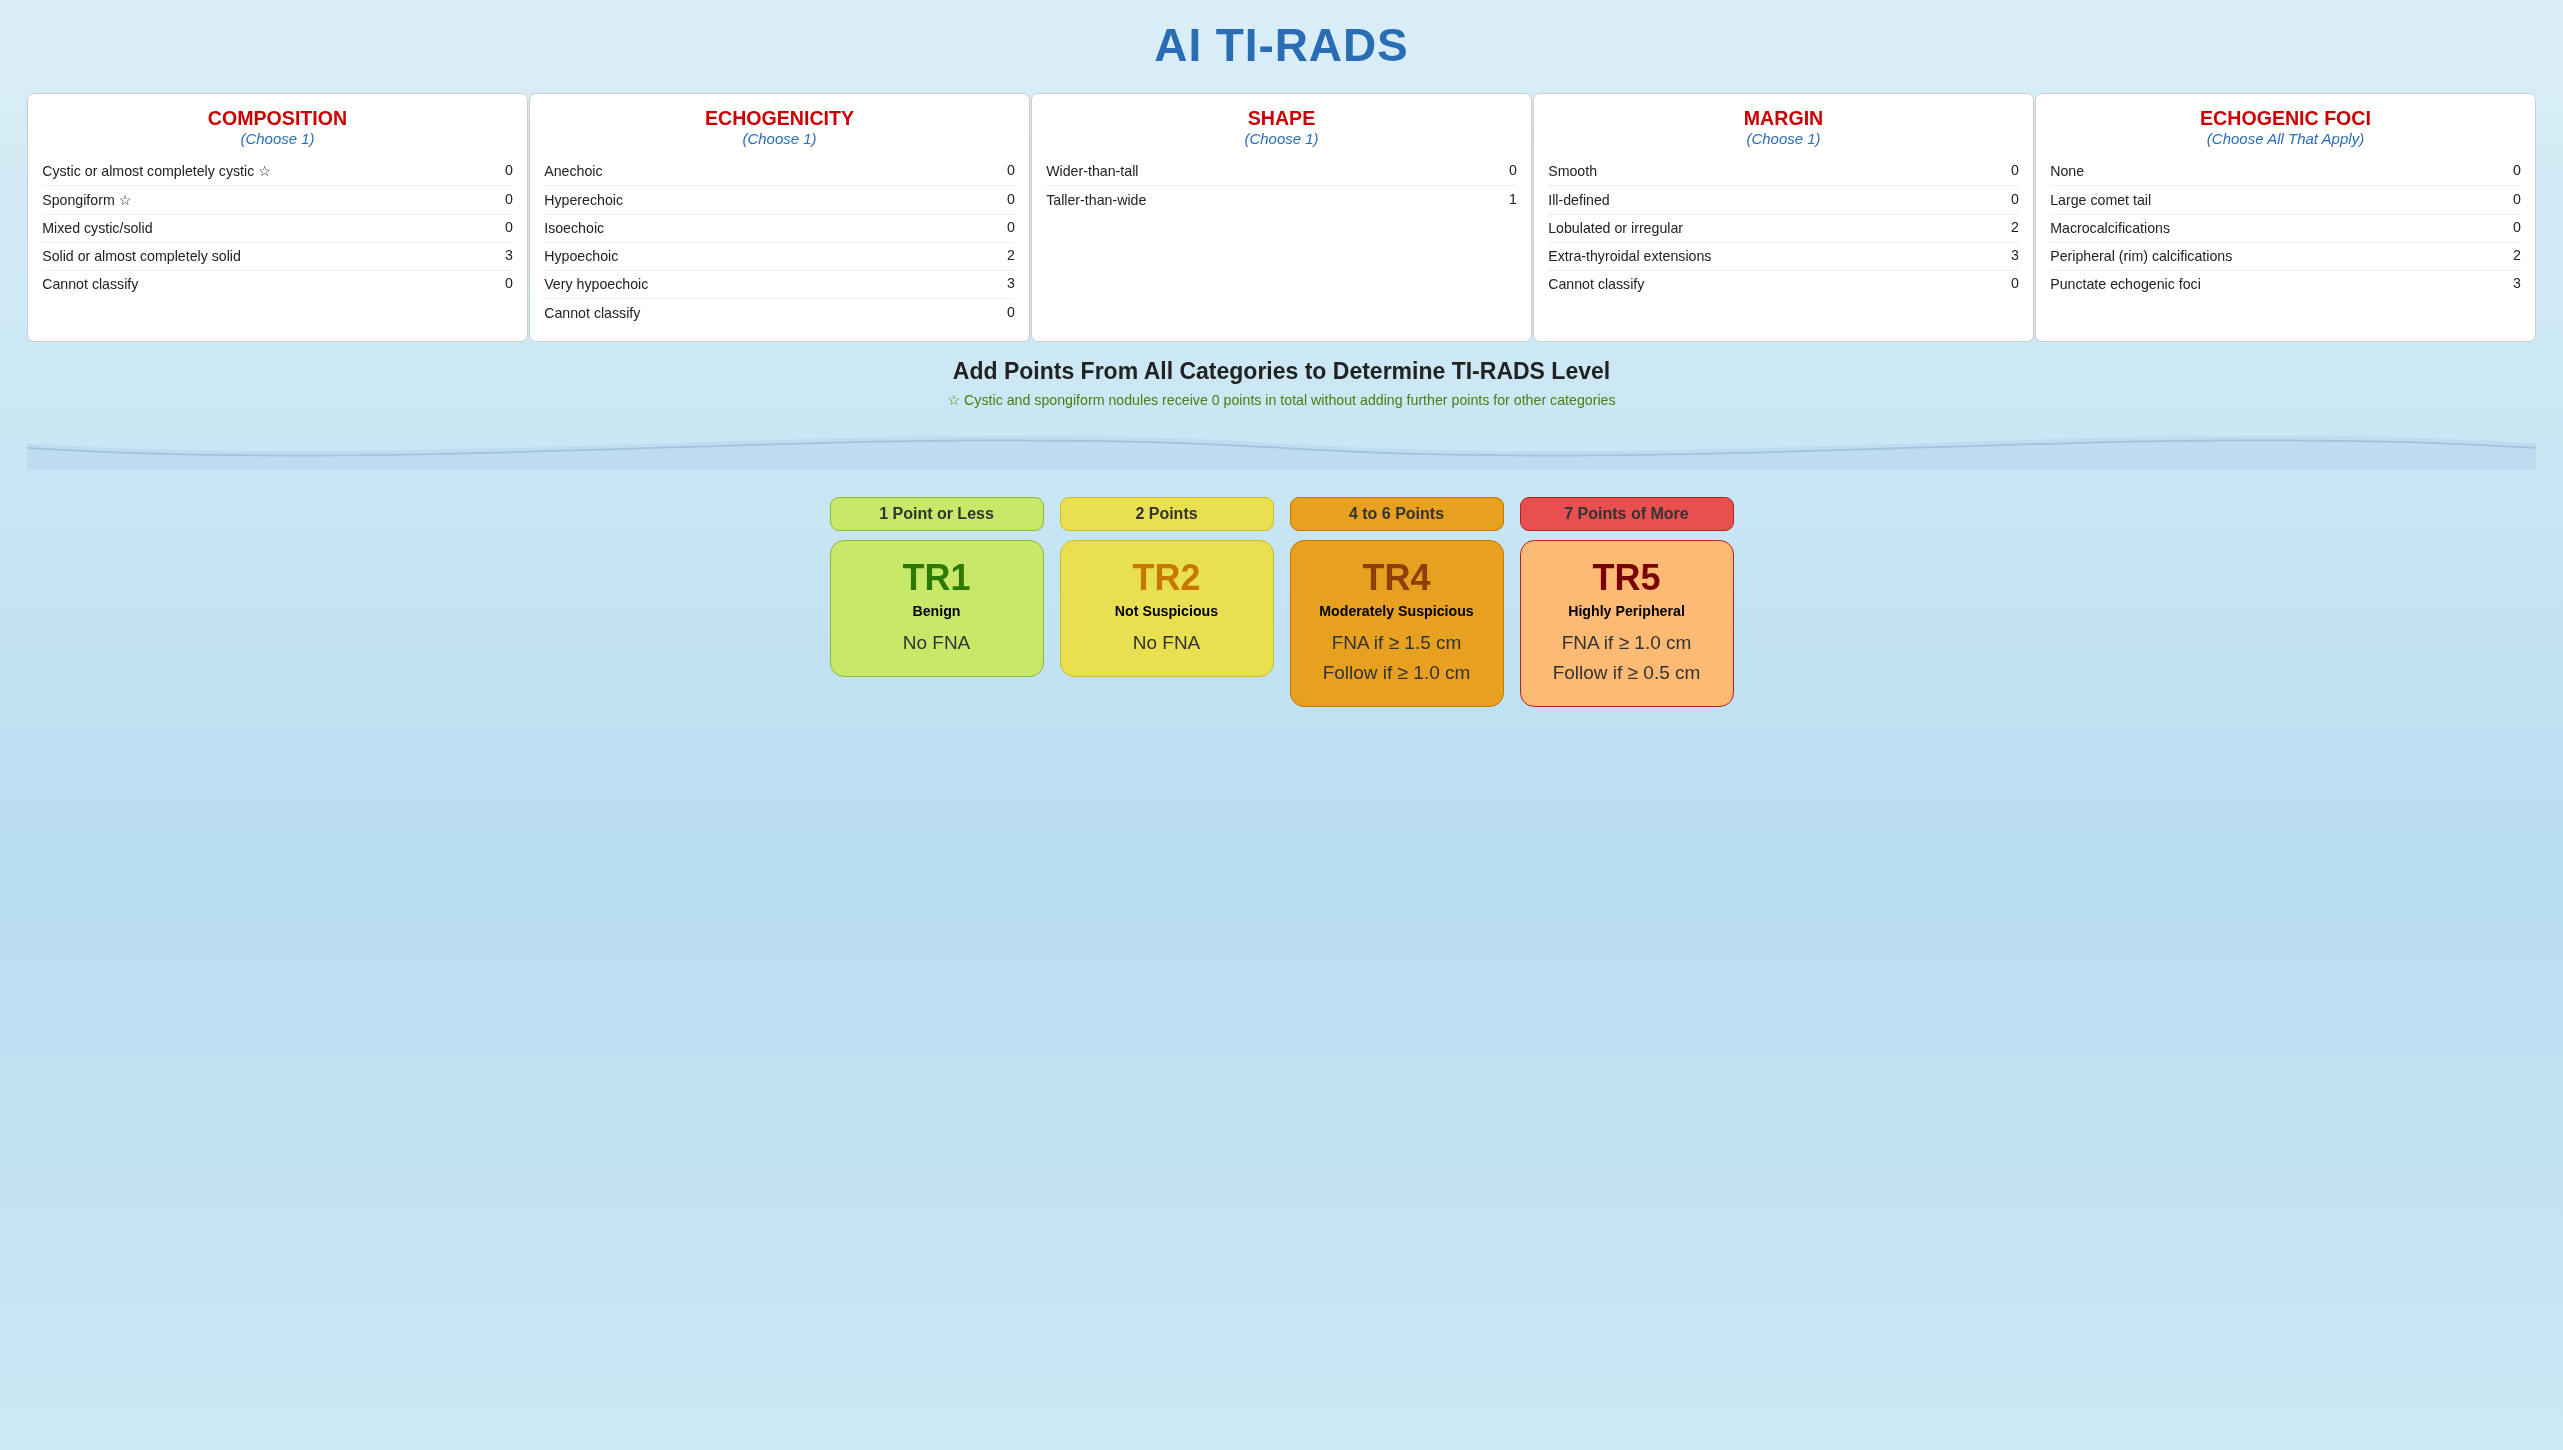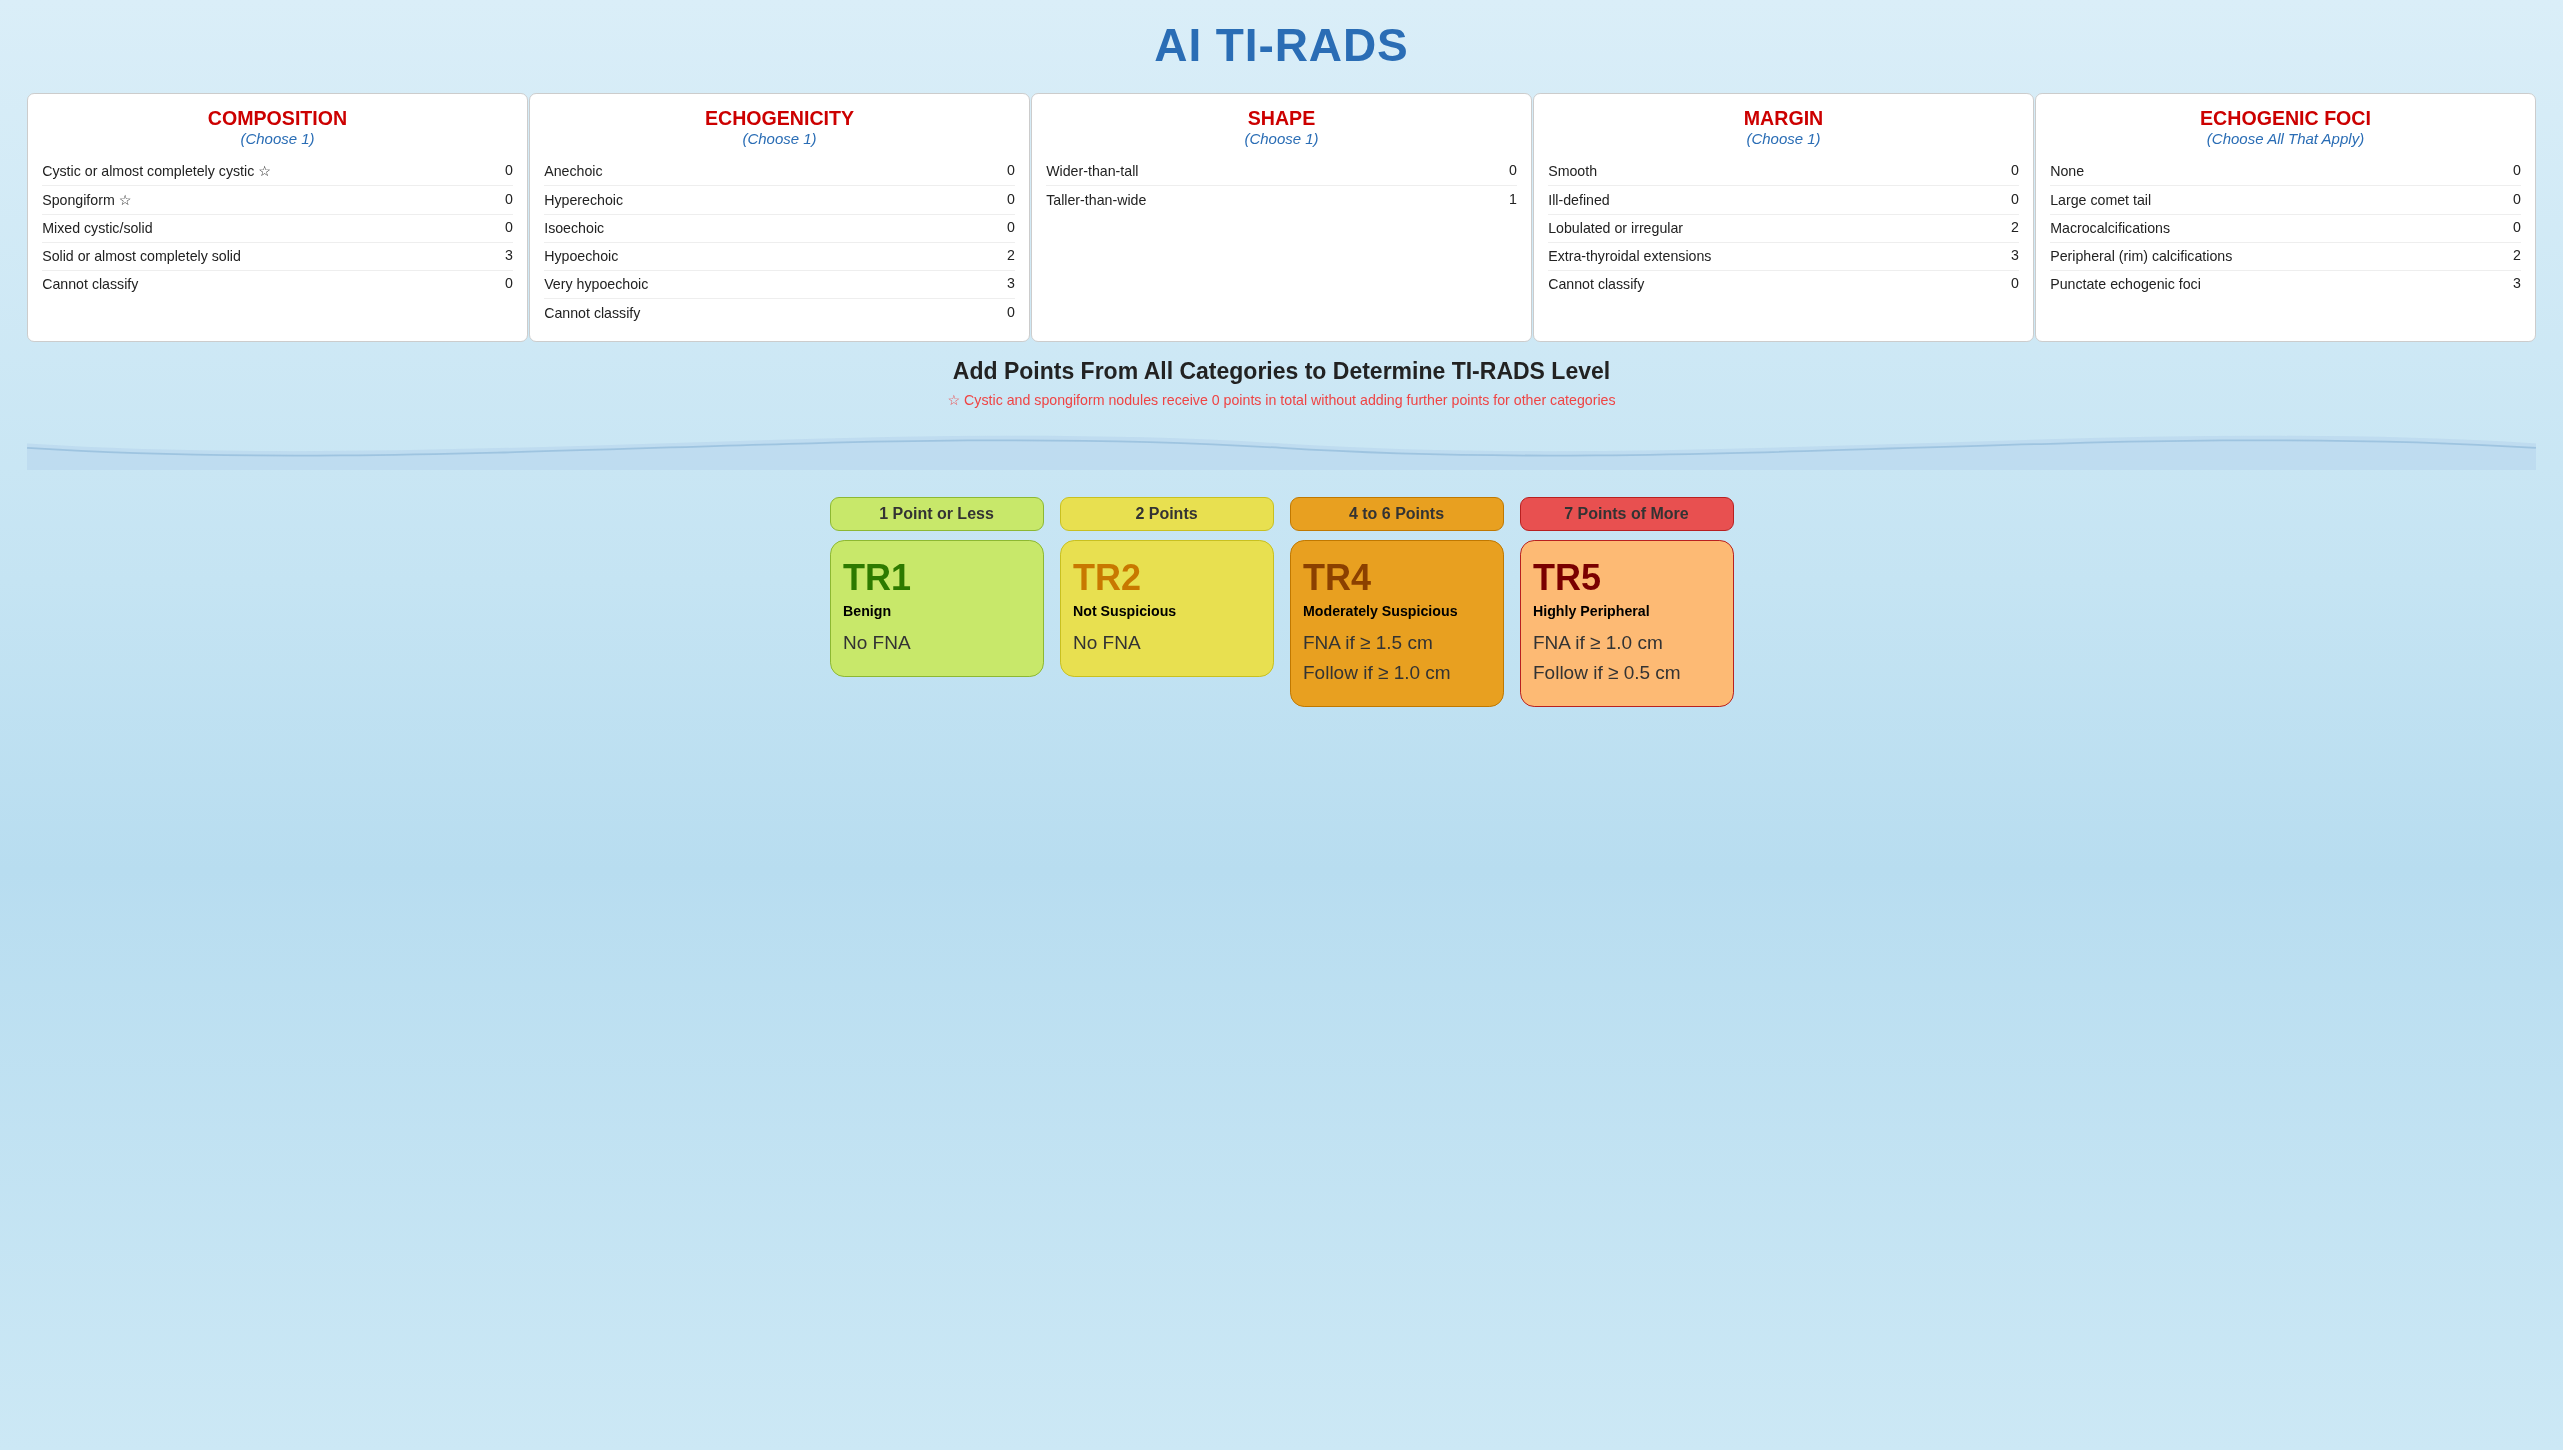"☆ Cystic and spongiform nodules" .add-points-note { color: #ef4444 -> #4d7c0f }
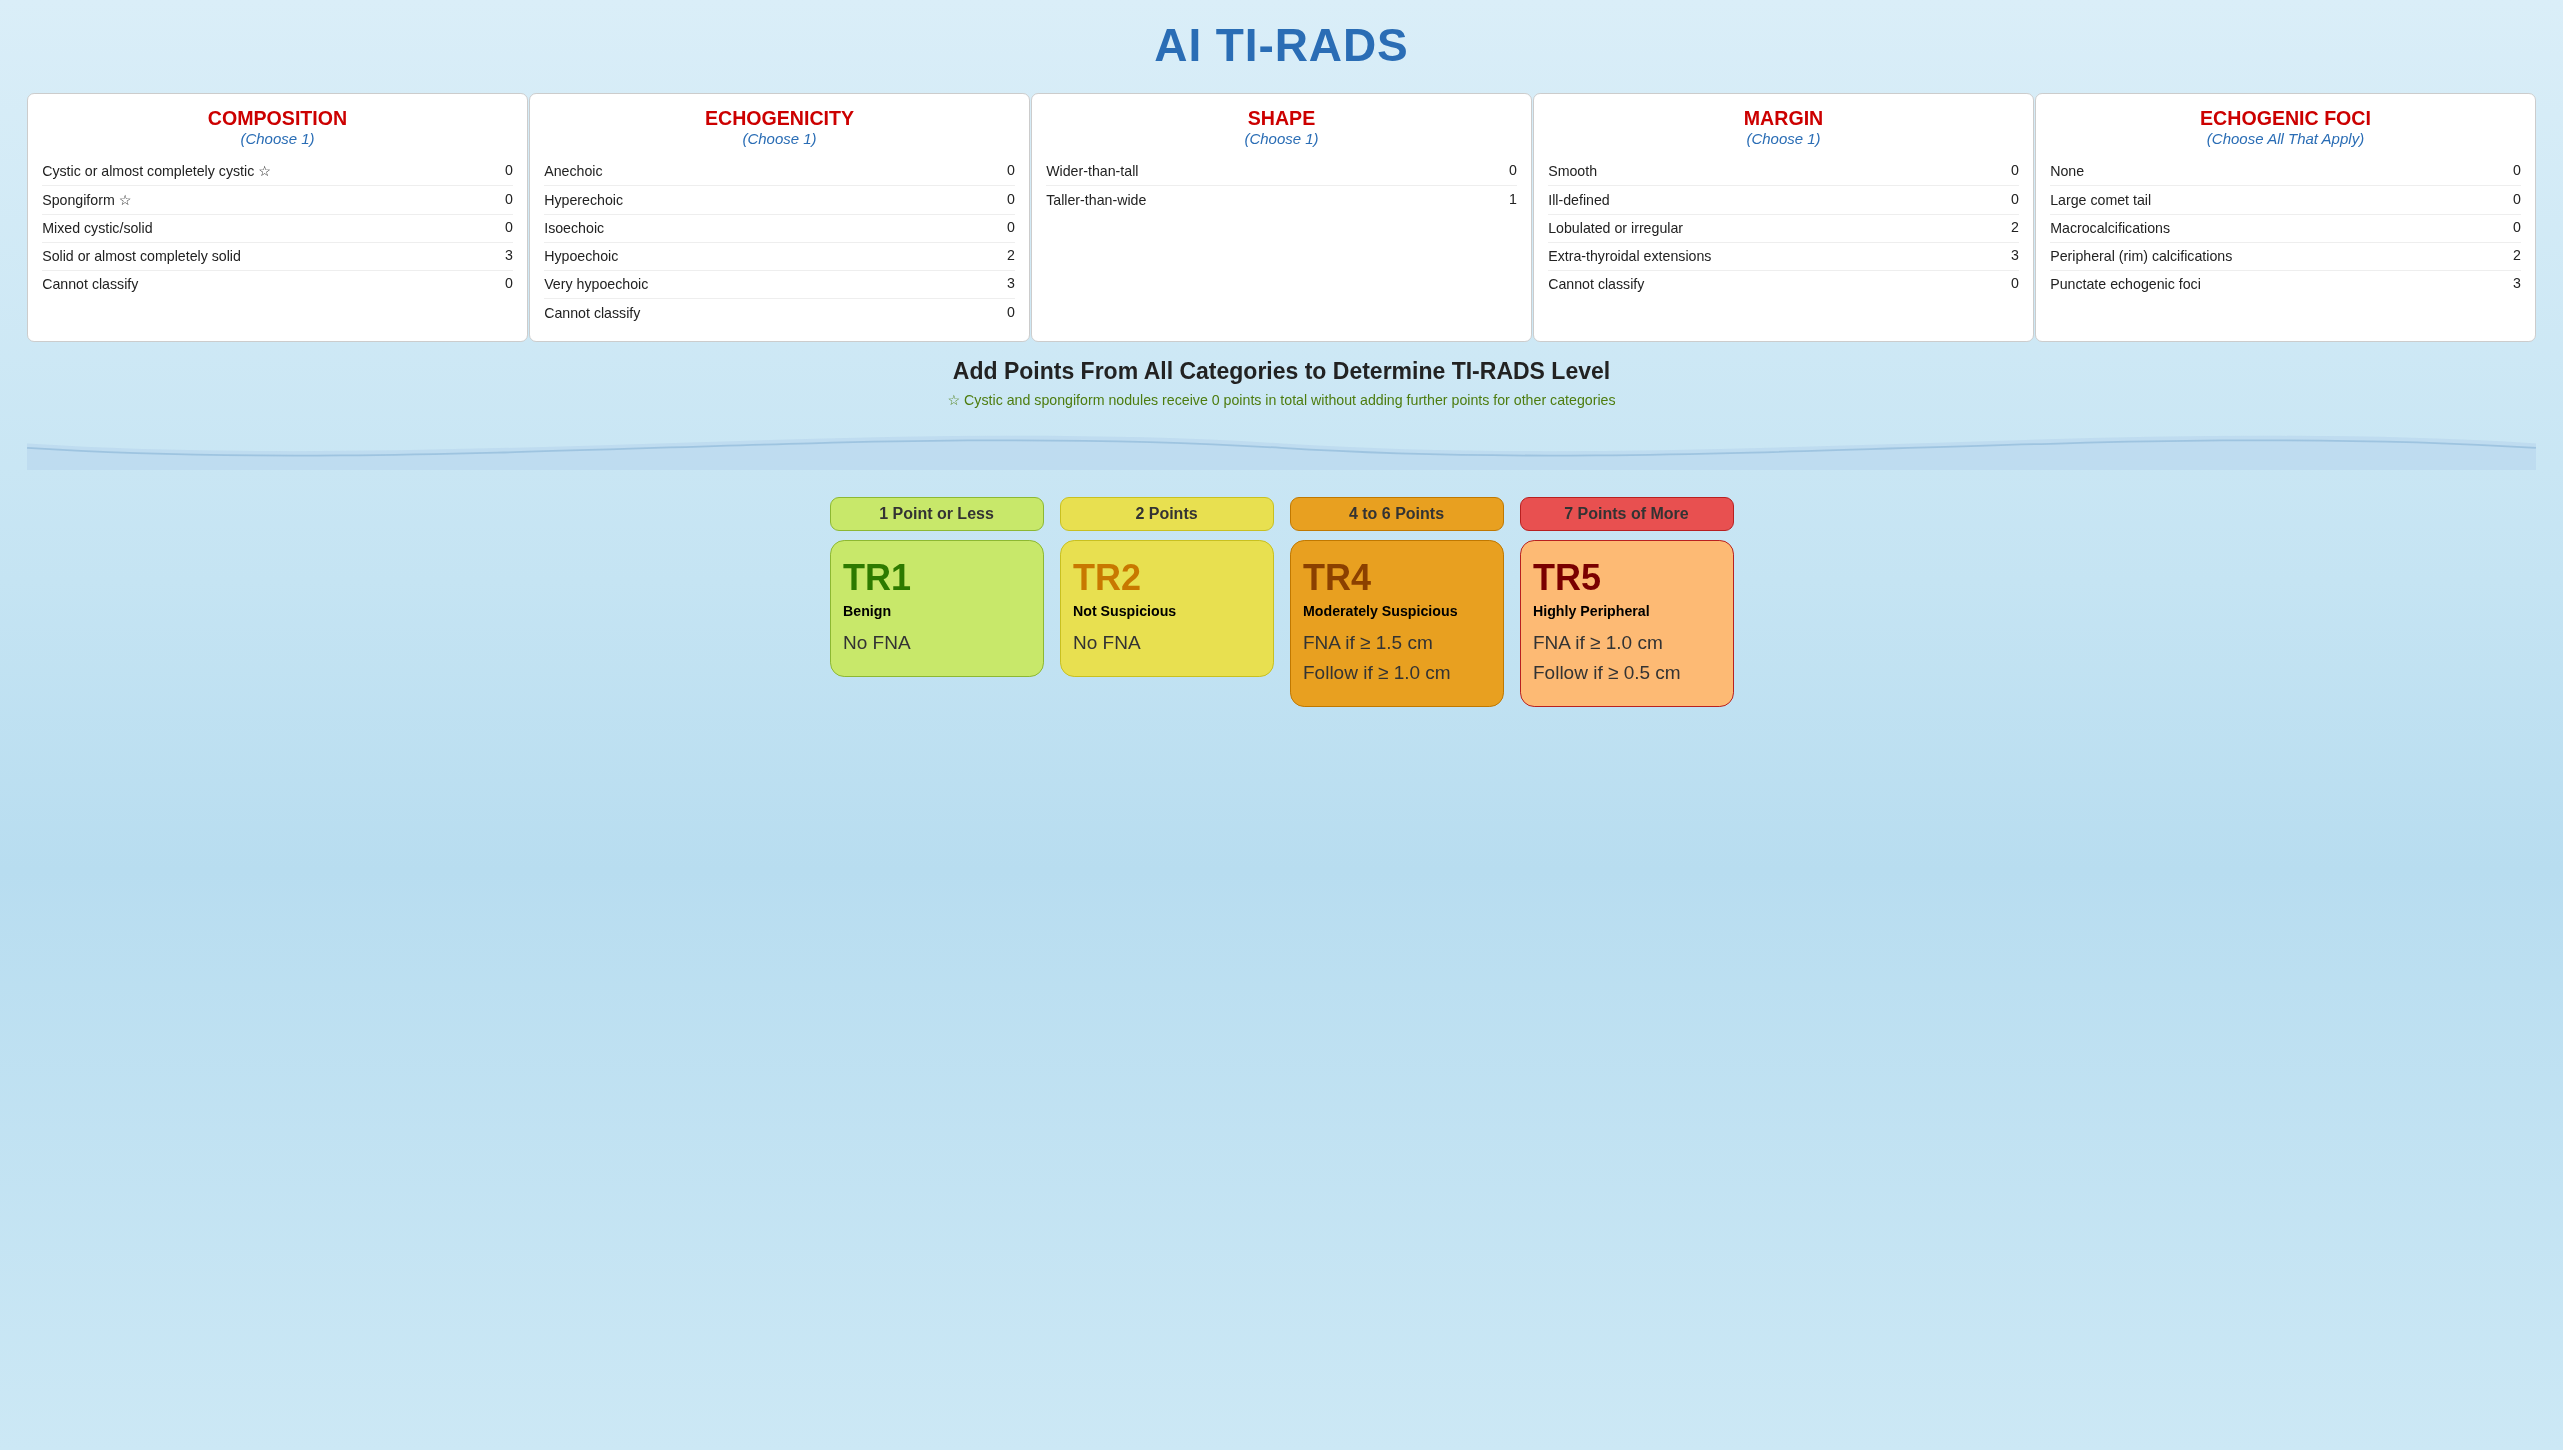"TR1" .tr-card { text-align: left -> center }
